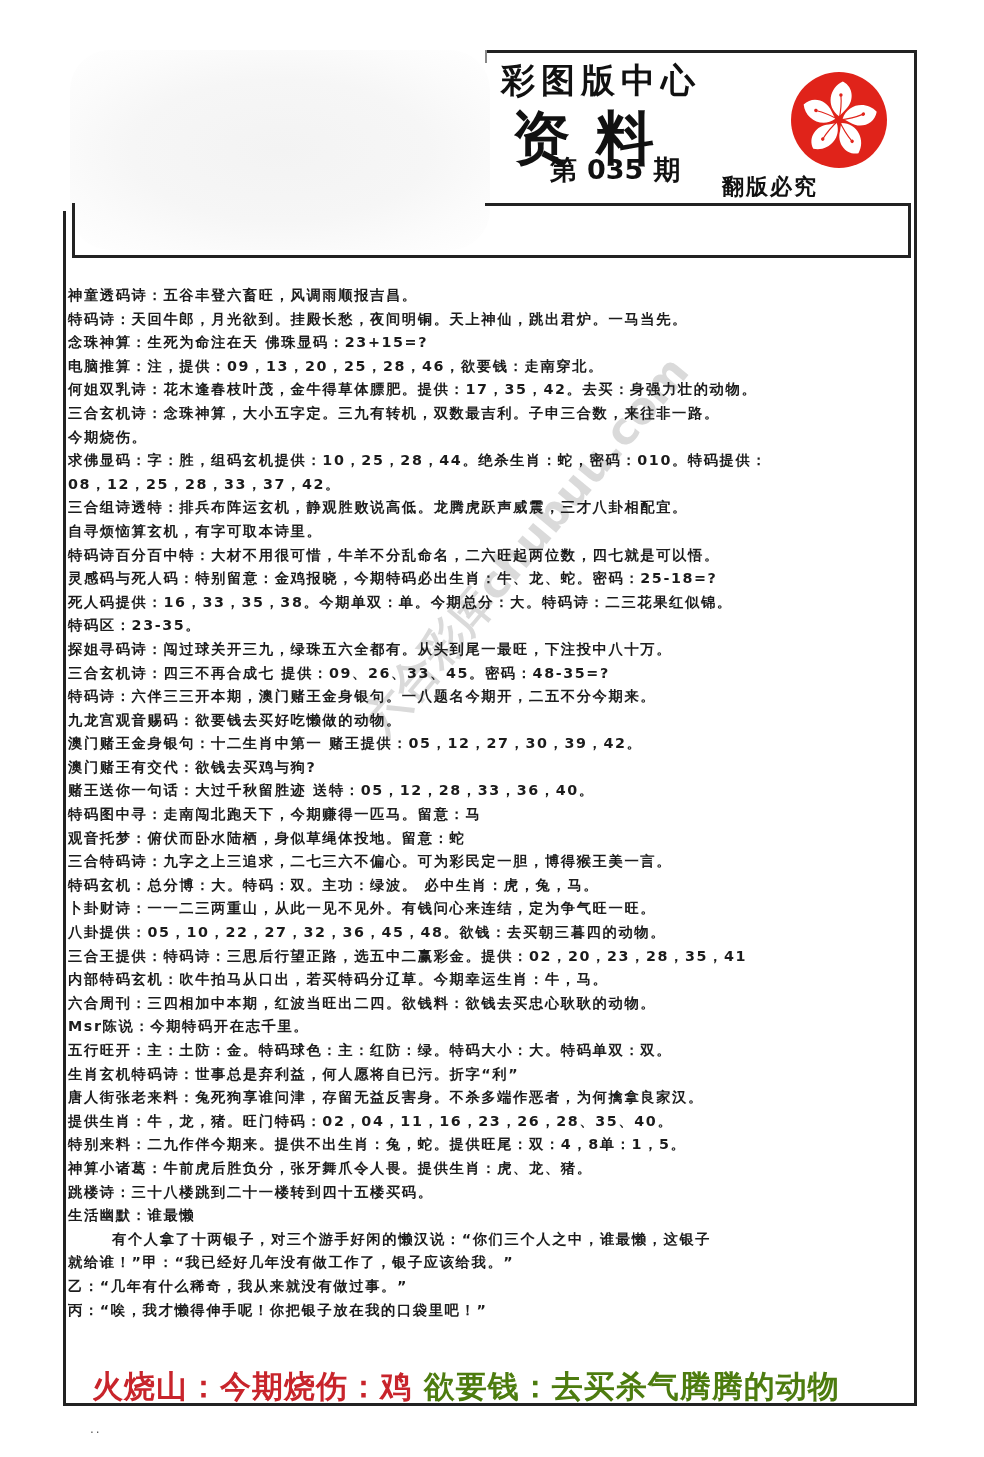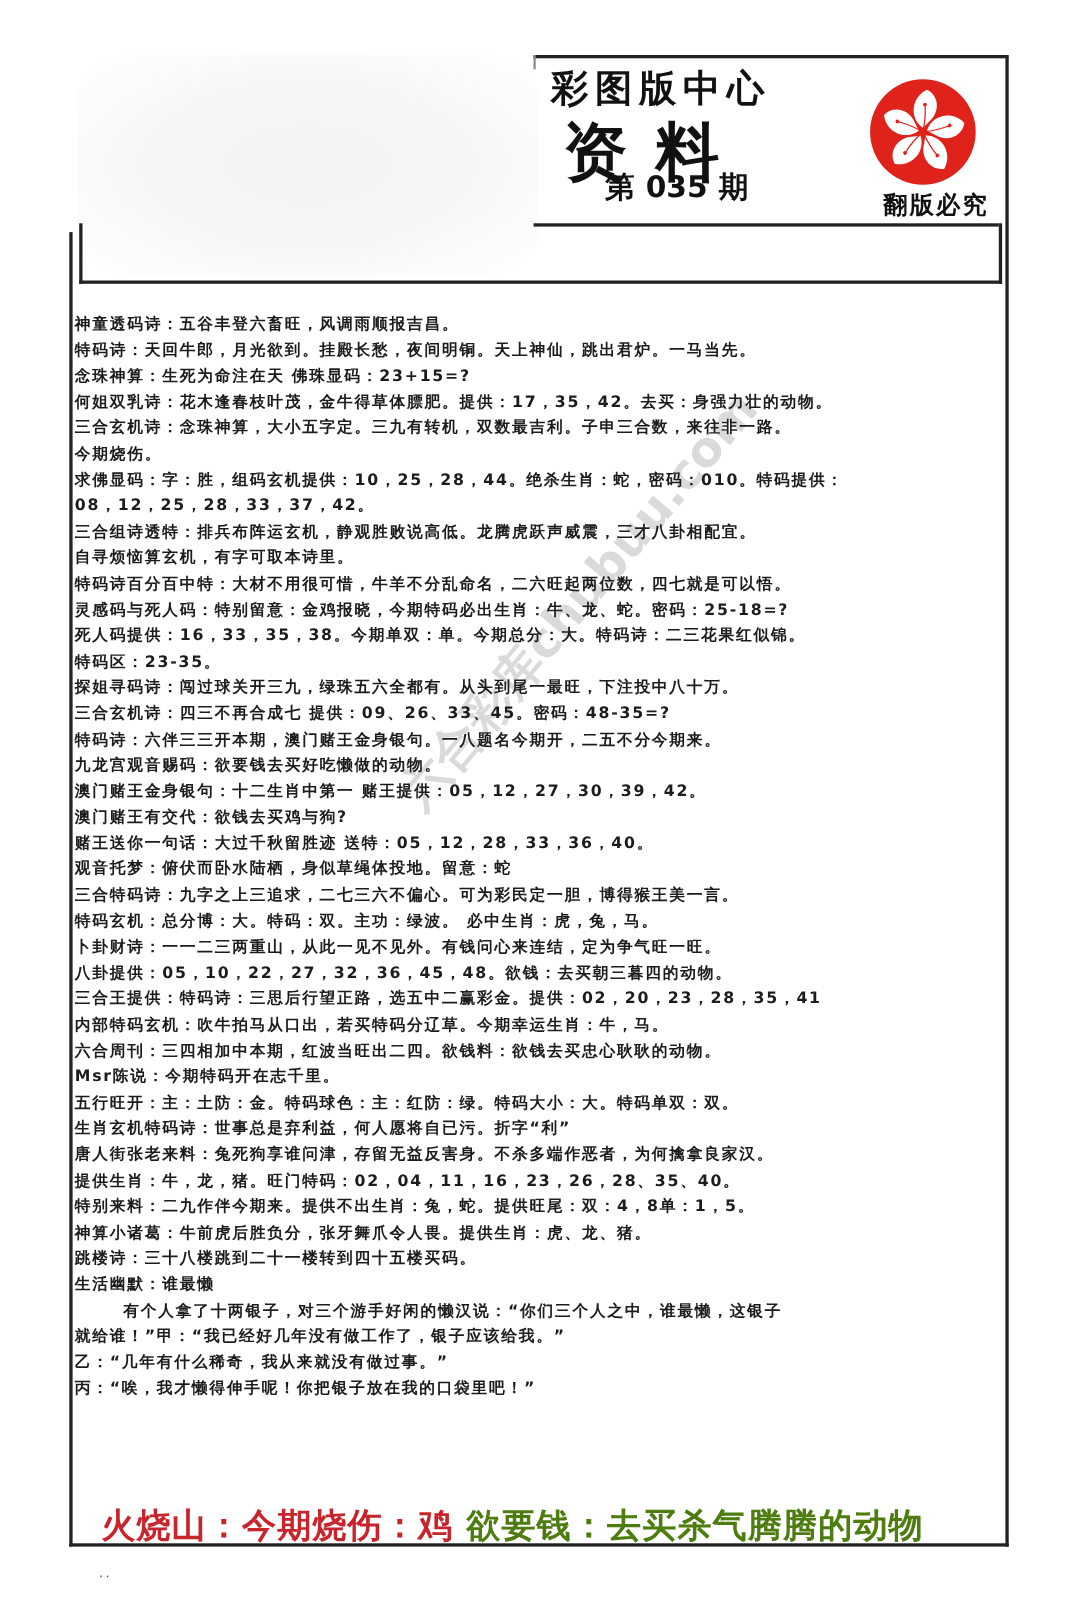"翻版必究" .copyright { left: 803px -> 722px }
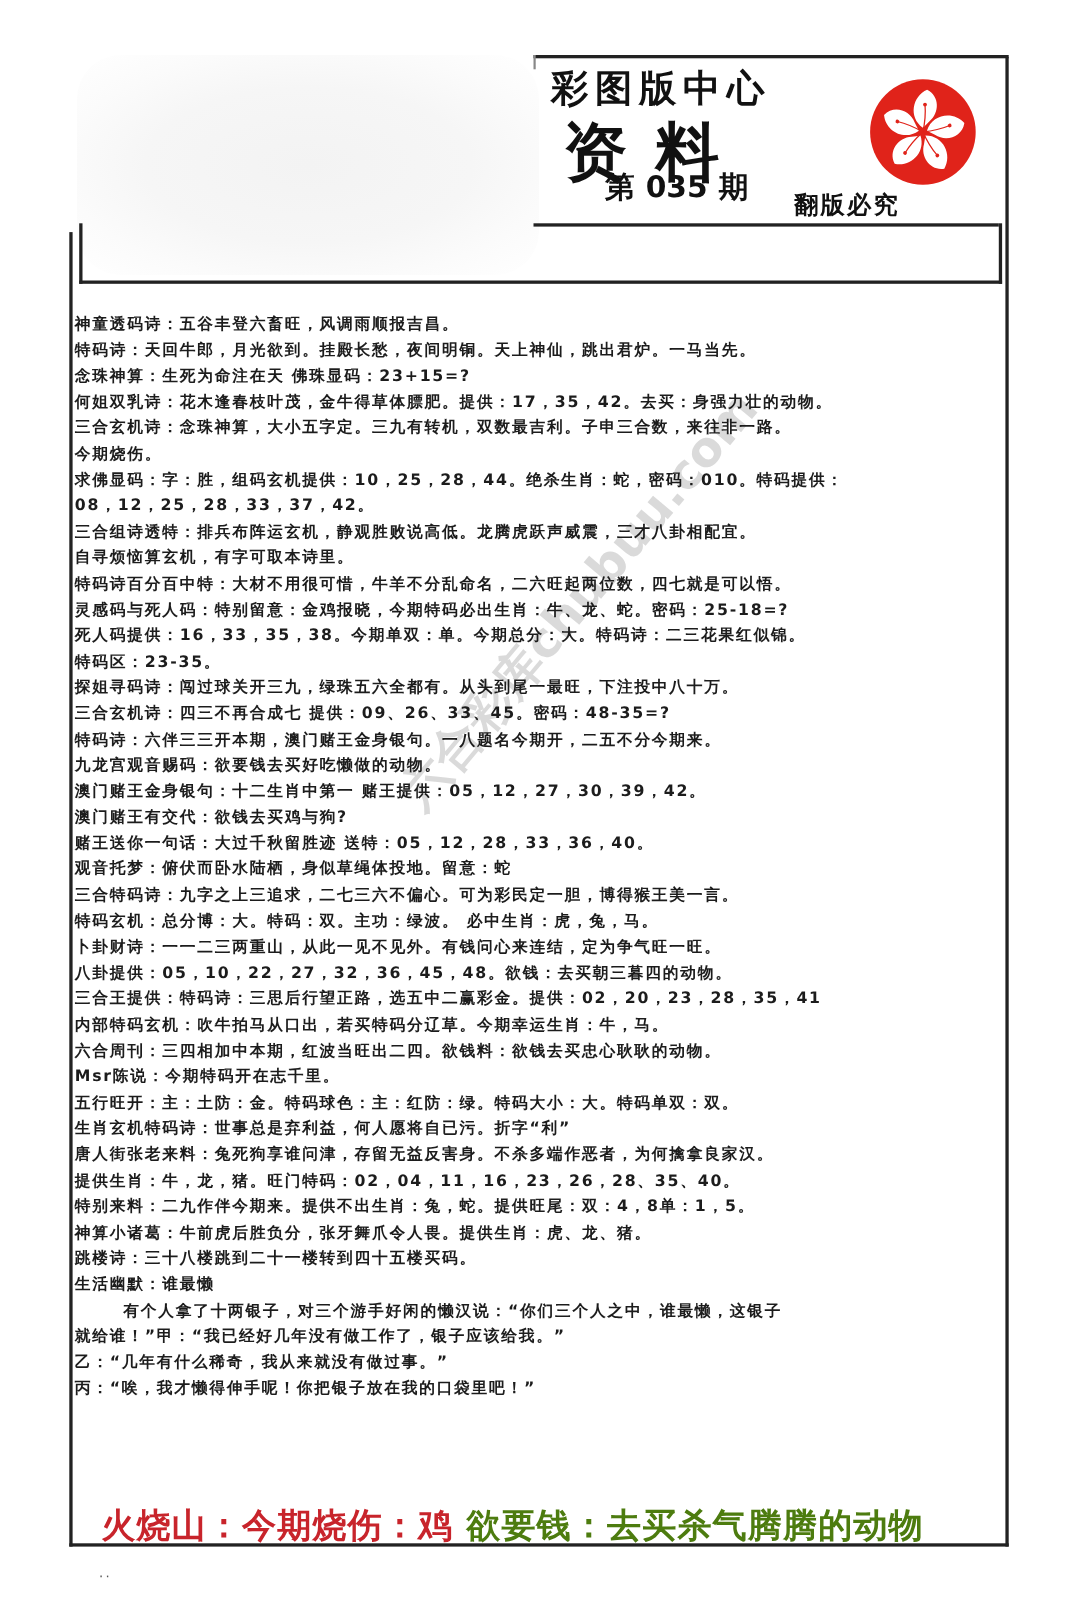"电脑推算：注，提供：09，13，20，25，28，46，欲要钱：走南穿北。" div.line { html: none -> <div><span>电脑推算：</span><span>注，提供：09，13，20，25，28，46，欲要钱：走南穿北。</span></div> }
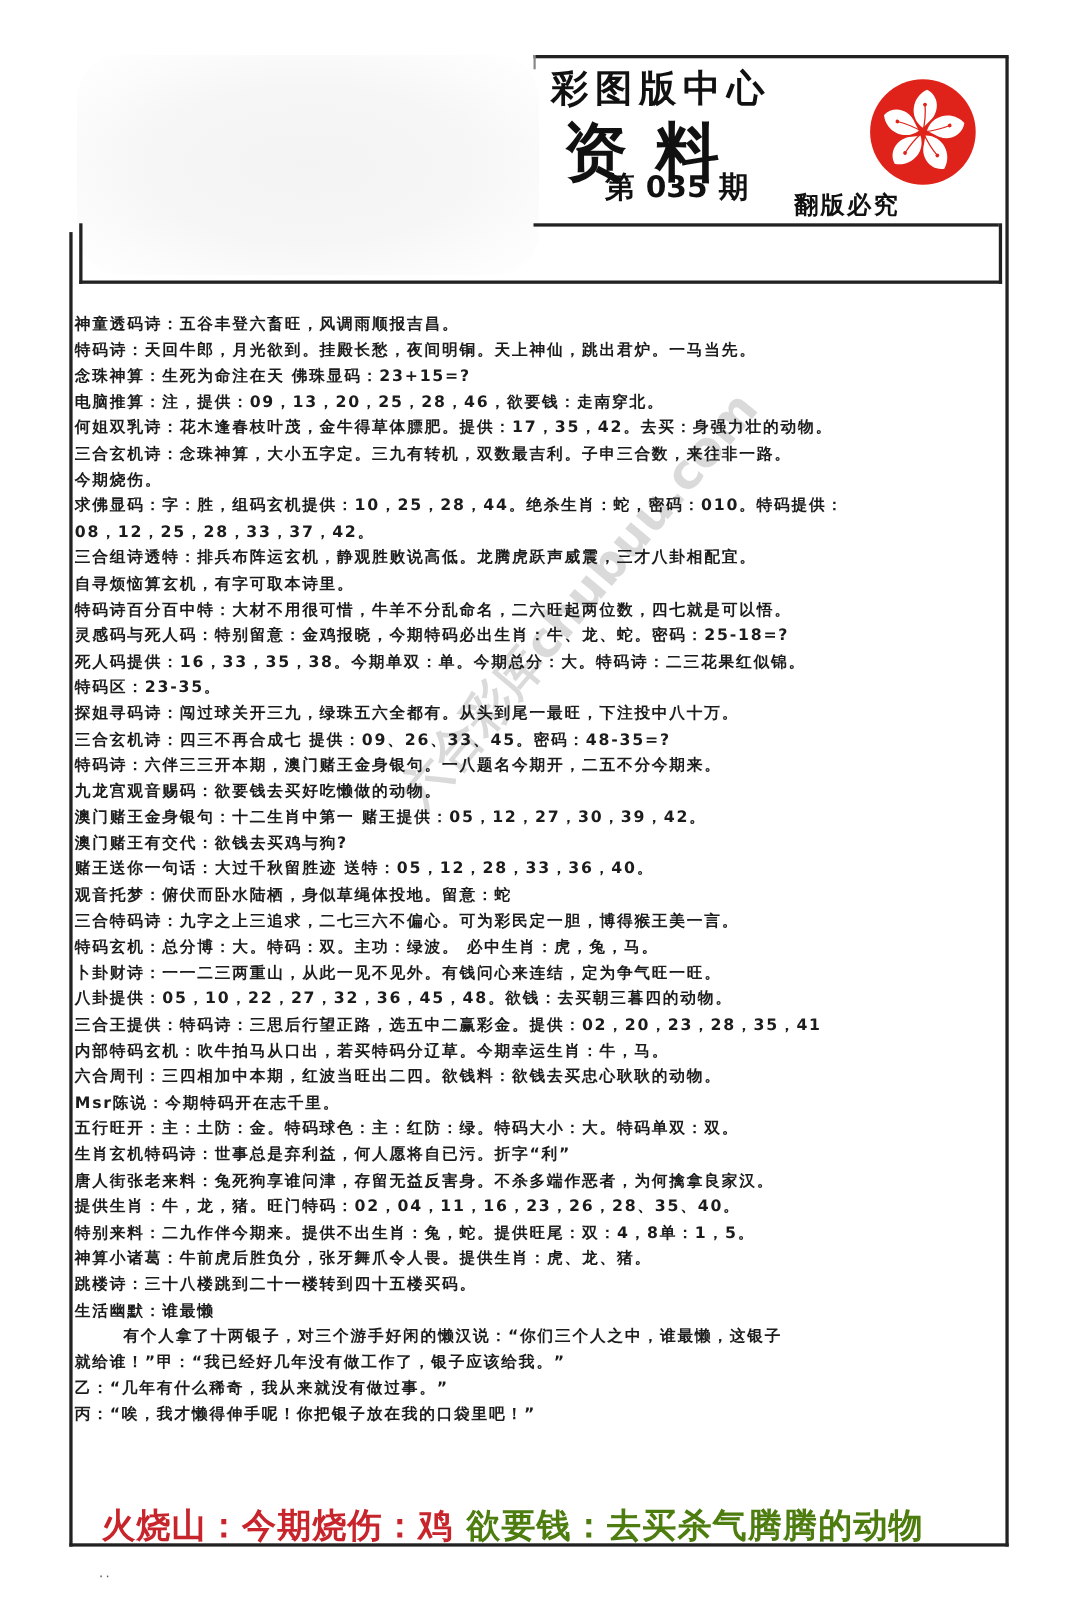"特码图中寻：走南闯北跑天下，今期赚得一匹马。留意：马" div.line { html: none -> <div><span>特码图中寻：</span><span>走南闯北跑天下，今期赚得一匹马。留意：马</span></div> }
